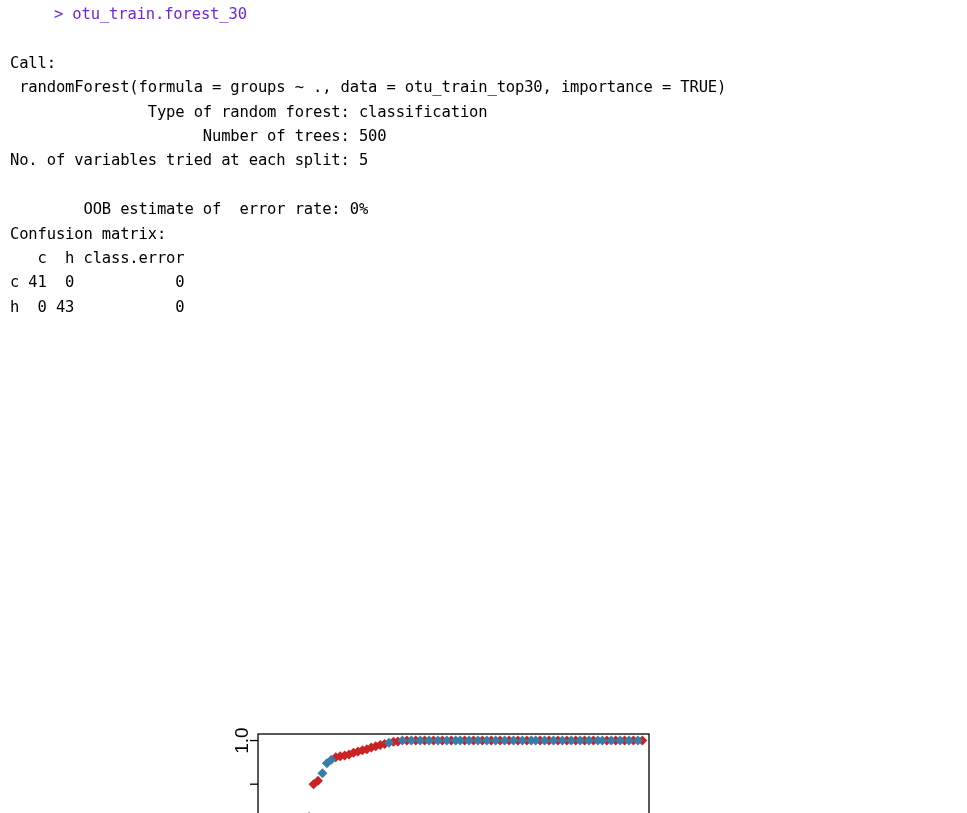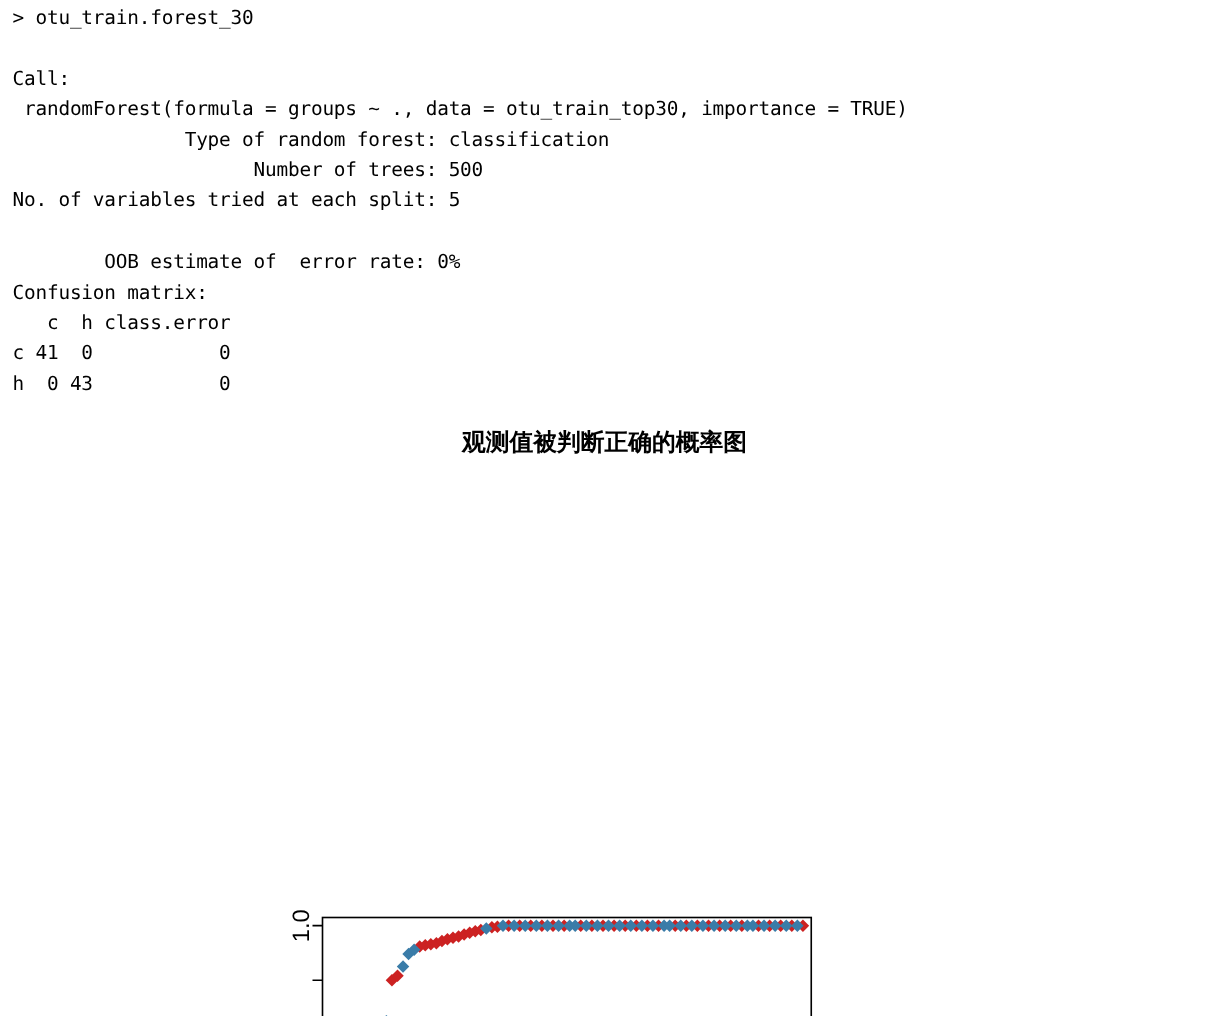"> otu_train.forest_30" .prompt { color: #000000 -> #6d28d9; margin-left: none -> 44px }
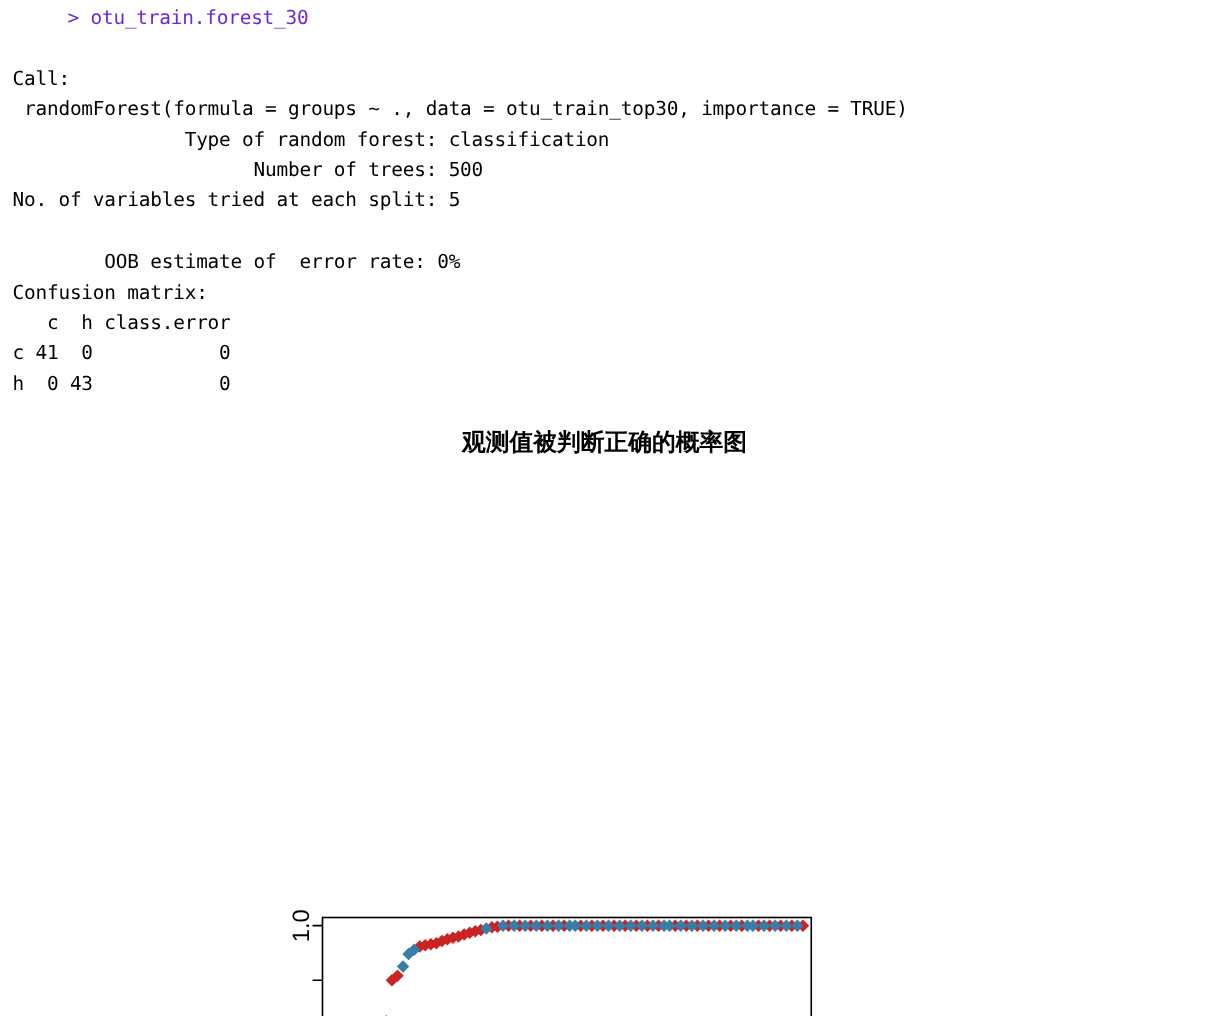"观测值被判断正确的概率图" div { html: <div>观测值被判断正确的概率图</div> -> none }
